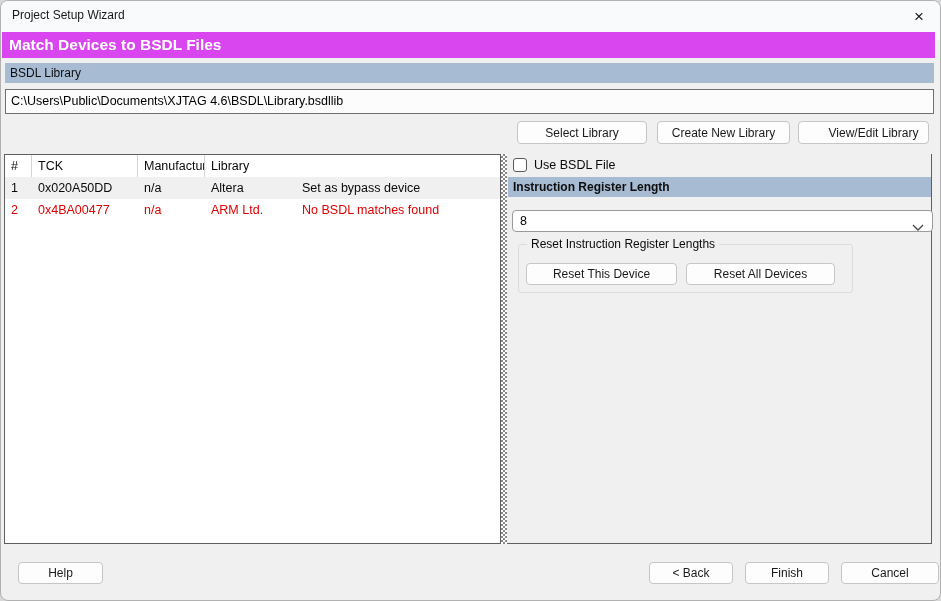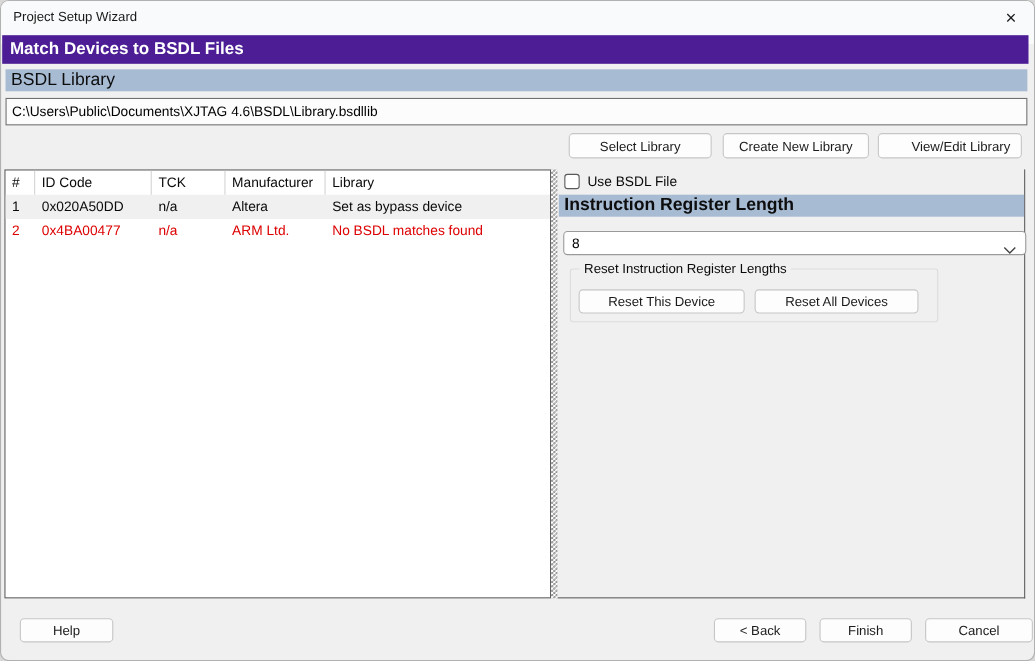"Match Devices to BSDL Files" .band { background: #4c1d95 -> #d946ef }
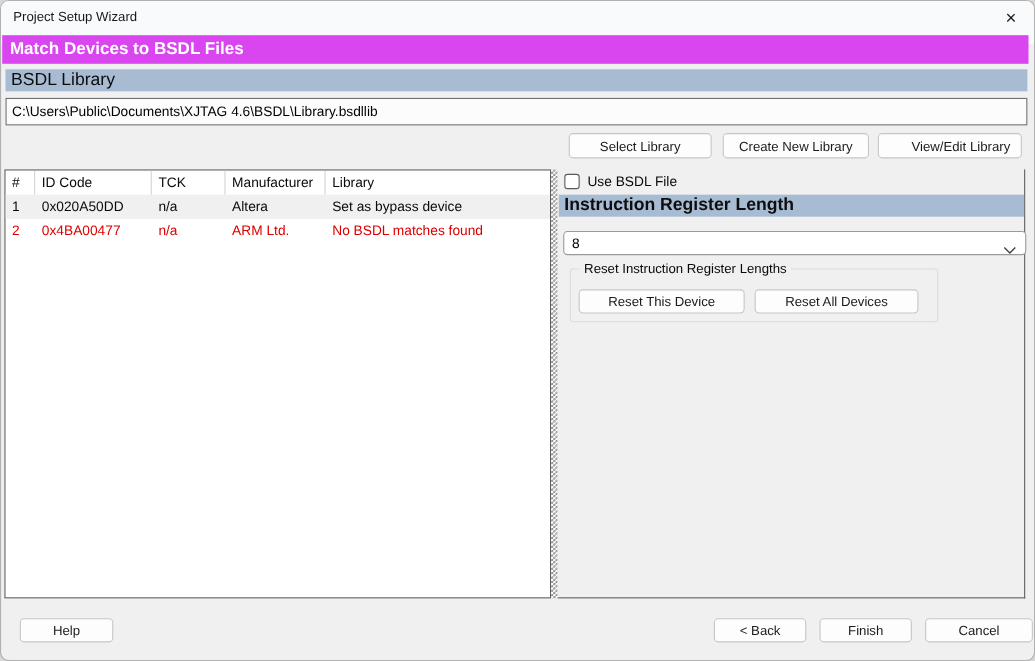"BSDL Library" .section-hdr { font-size: 16px -> 12px }
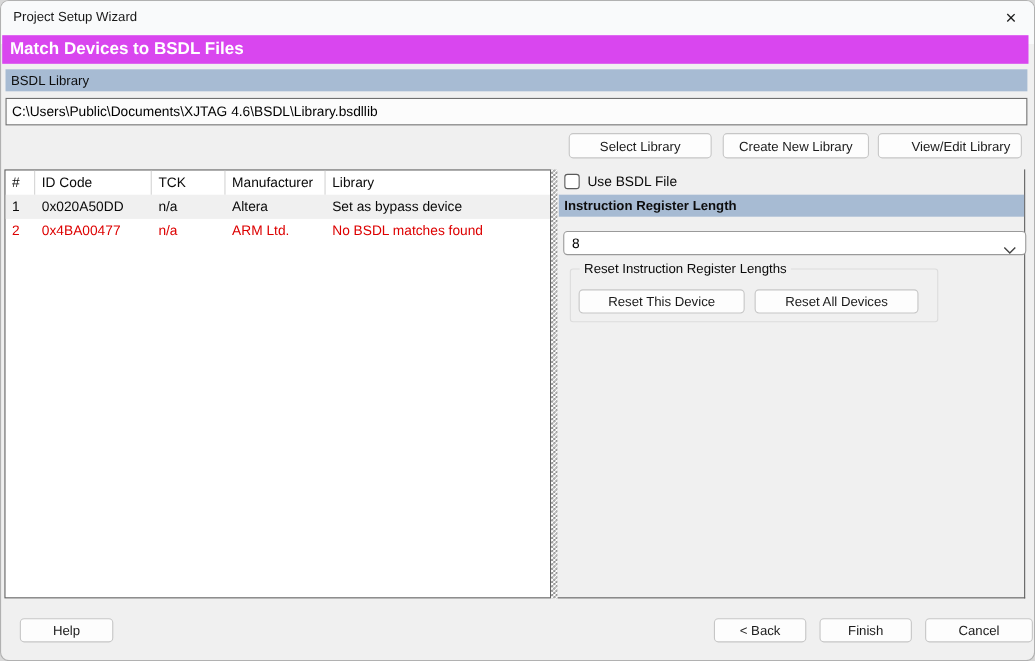"ID Code" div.tcell { html: <div>ID Code</div> -> none }
